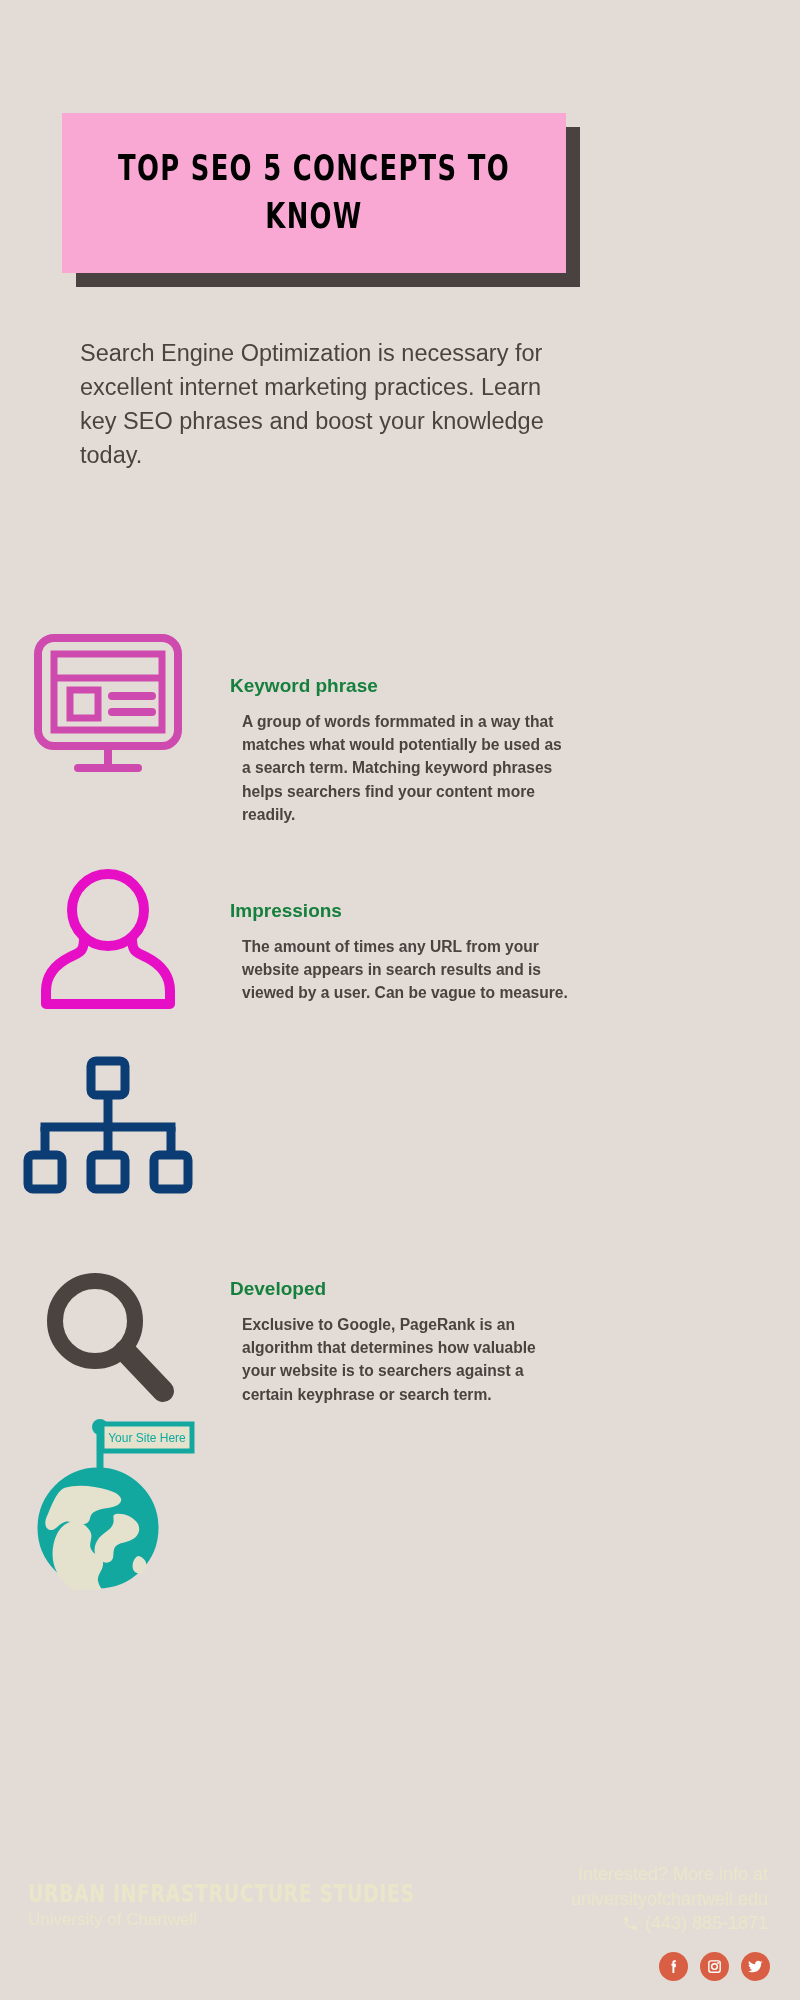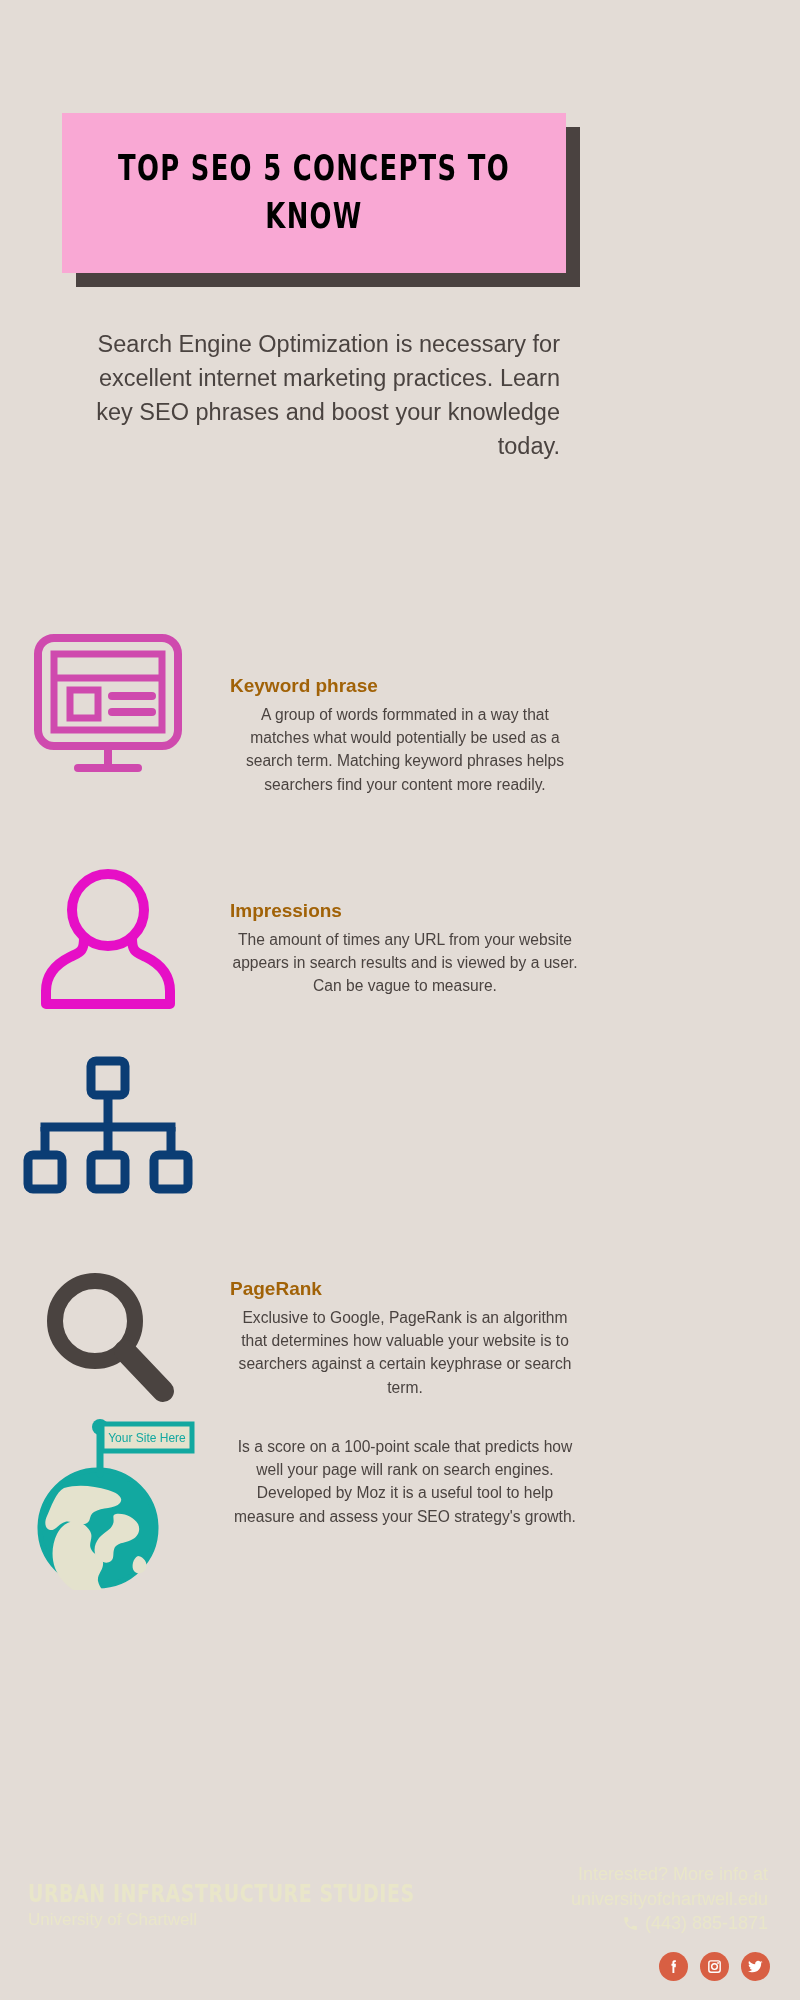"Search Engine Optimization is necessary" .subtitle { text-align: right -> left; top: 327px -> 336px }
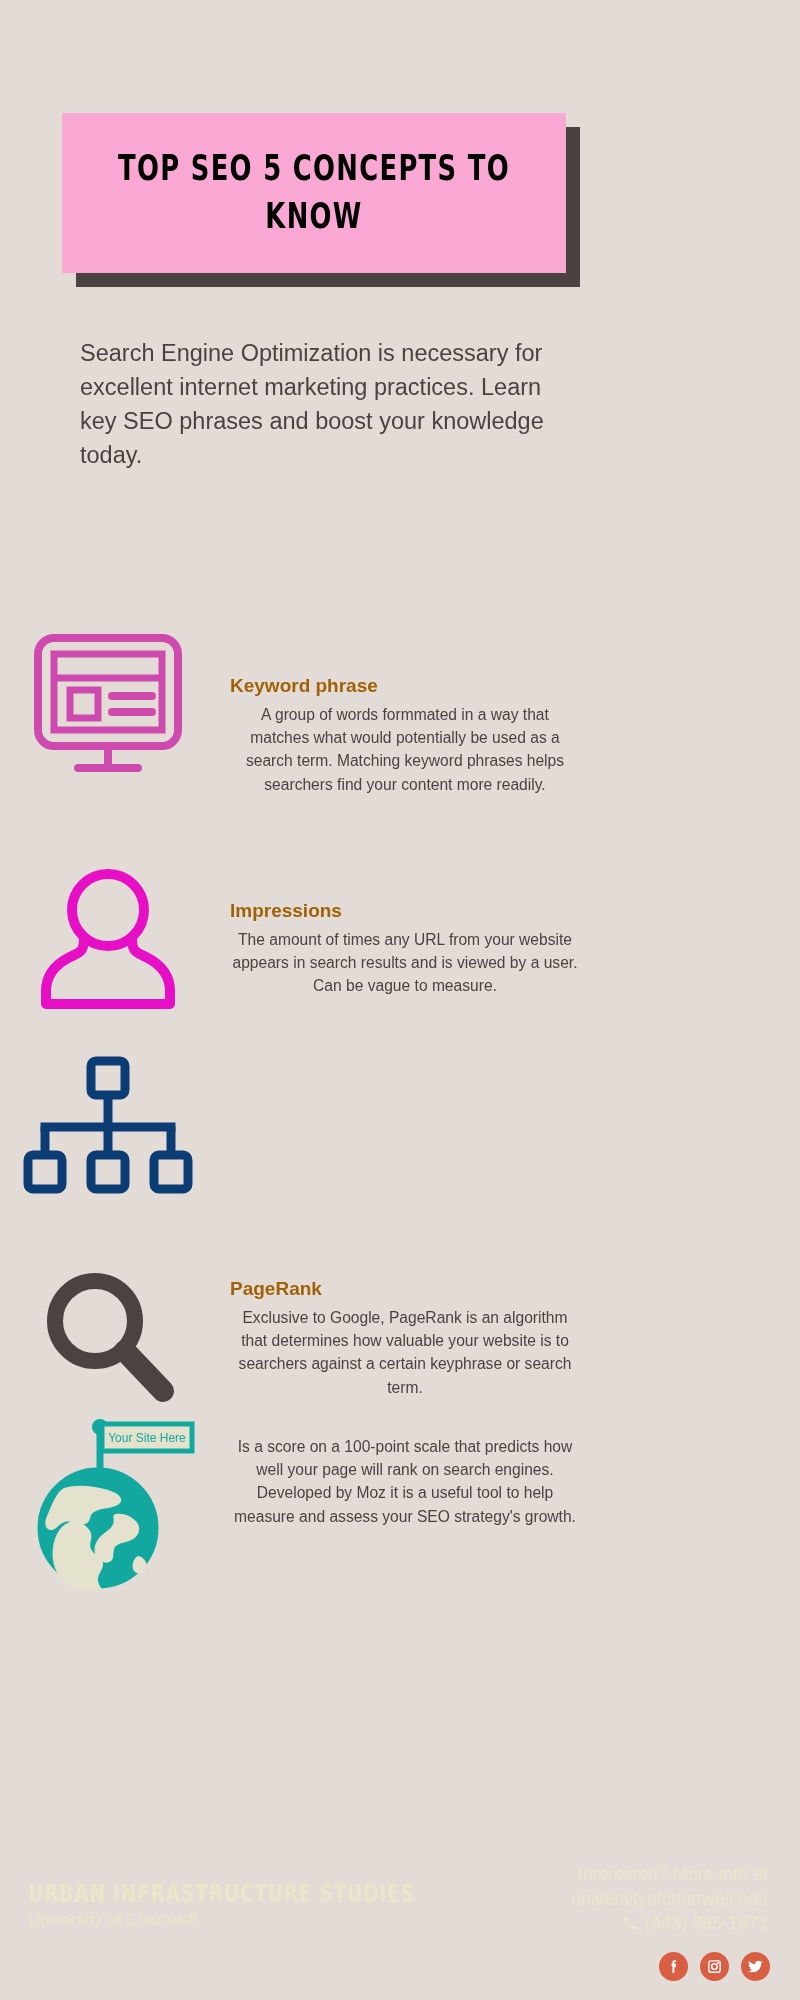"Keyword phrase" .concept-title { color: #a16207 -> #15803d }
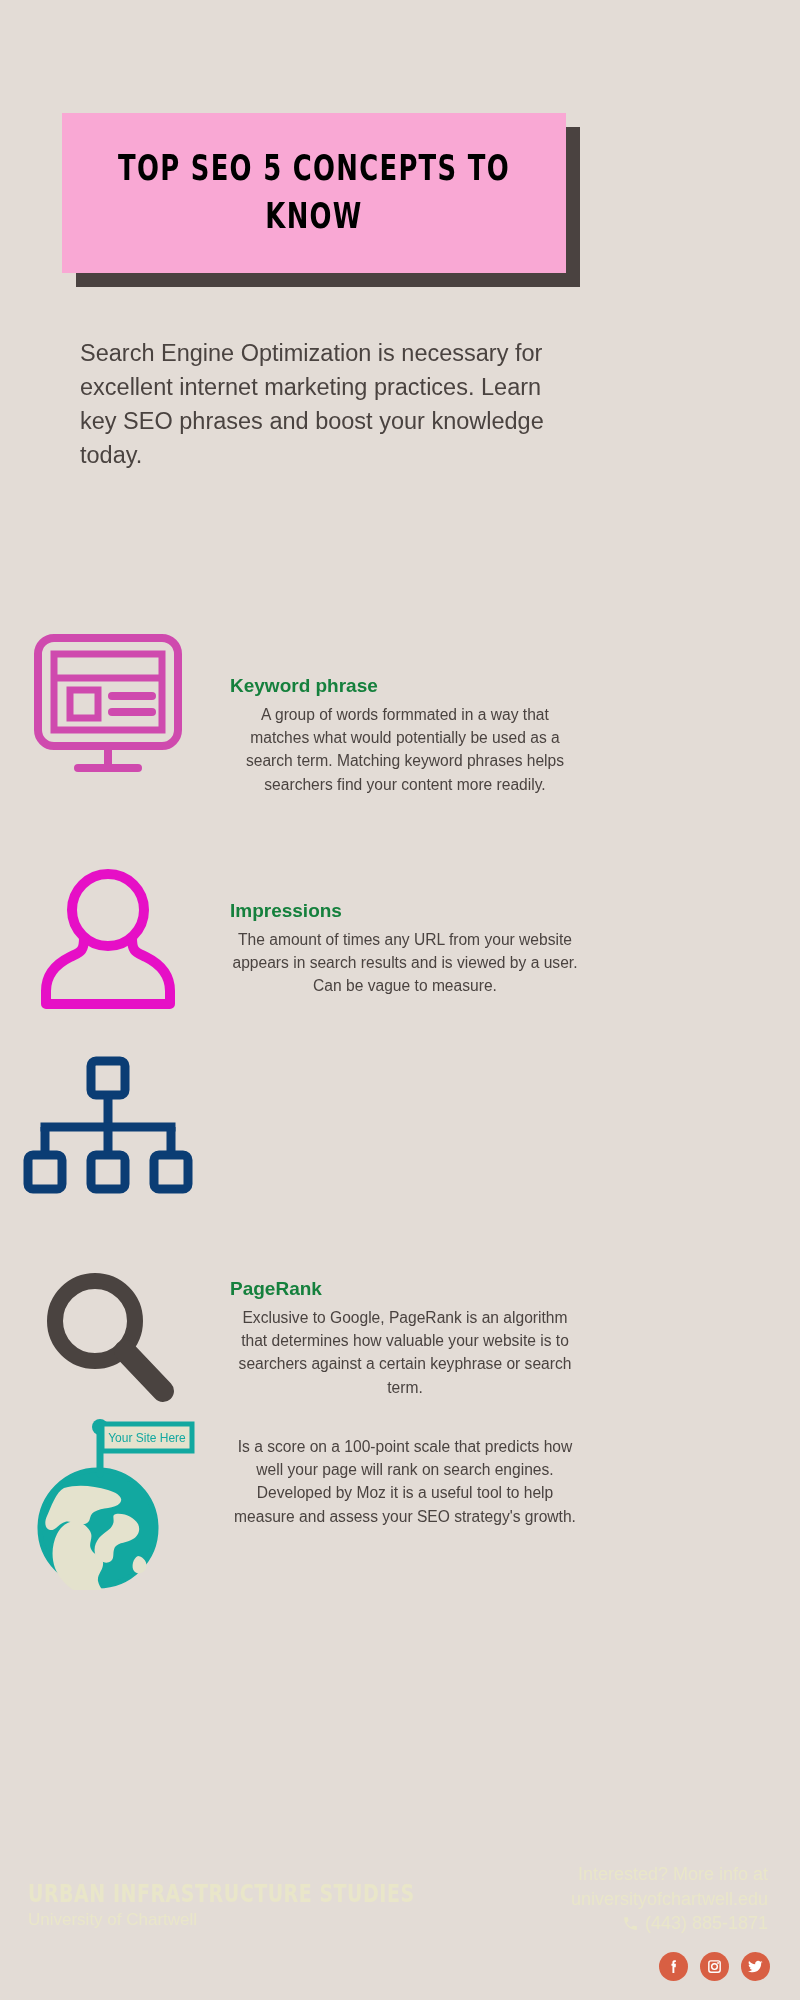"A group of words formmated" .concept-body { font-weight: 400 -> 700; margin: 0 -> 12px; text-align: center -> none }
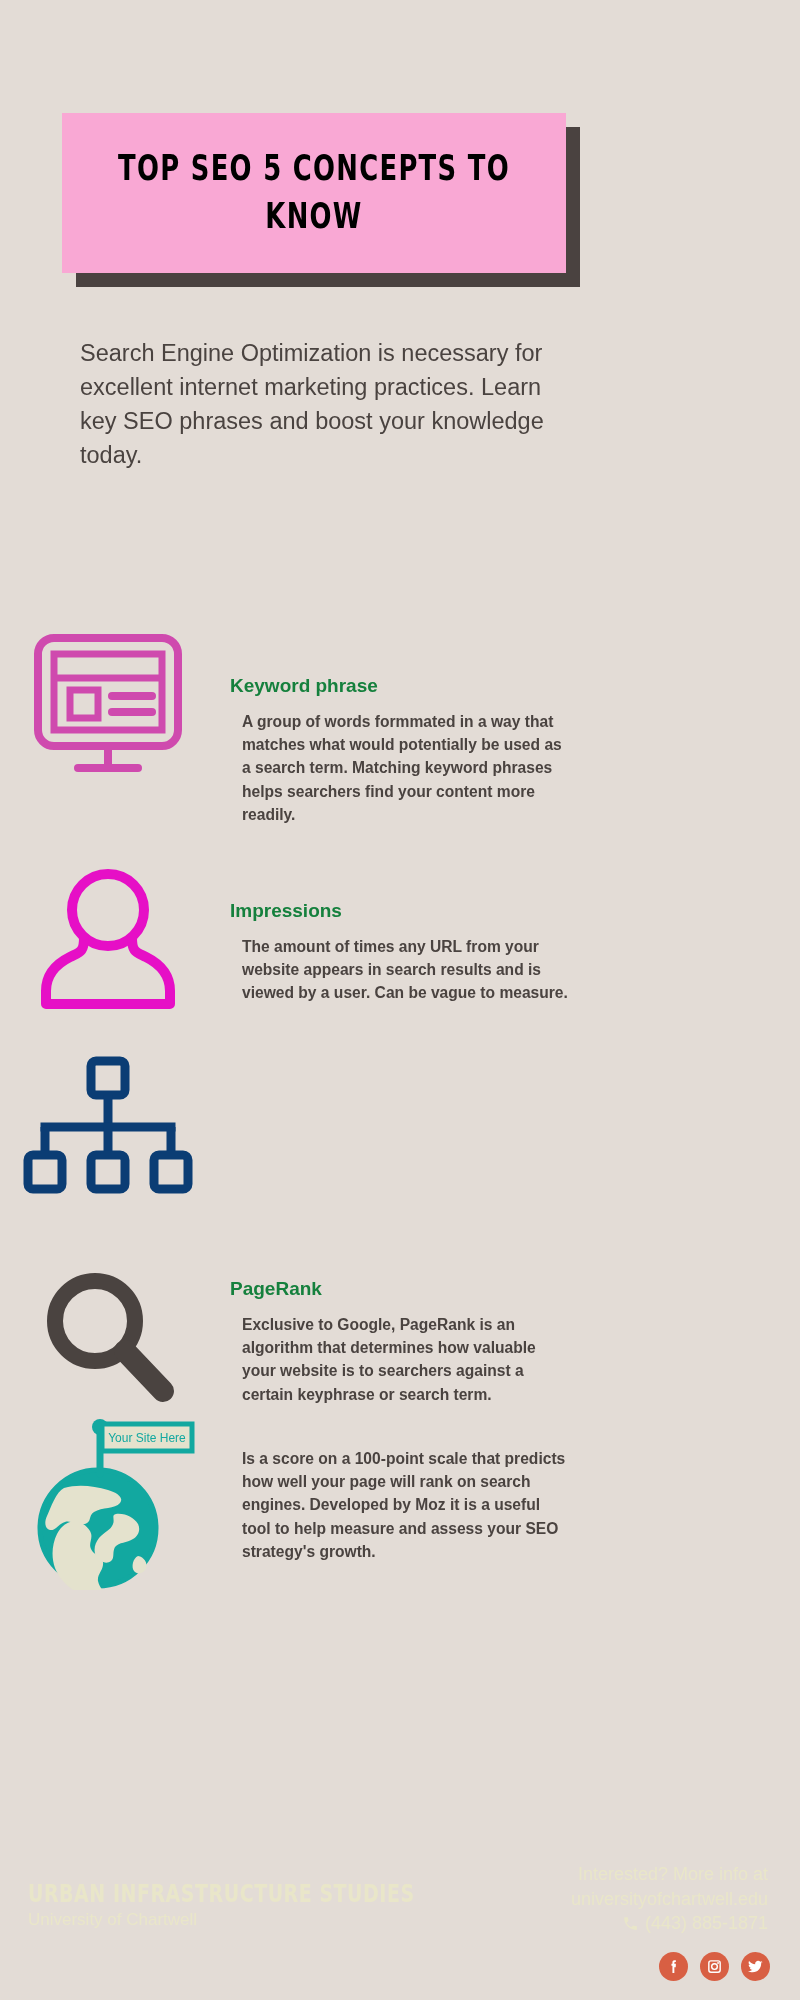"PageRank" p.concept-title { text: PageRank -> Developed }
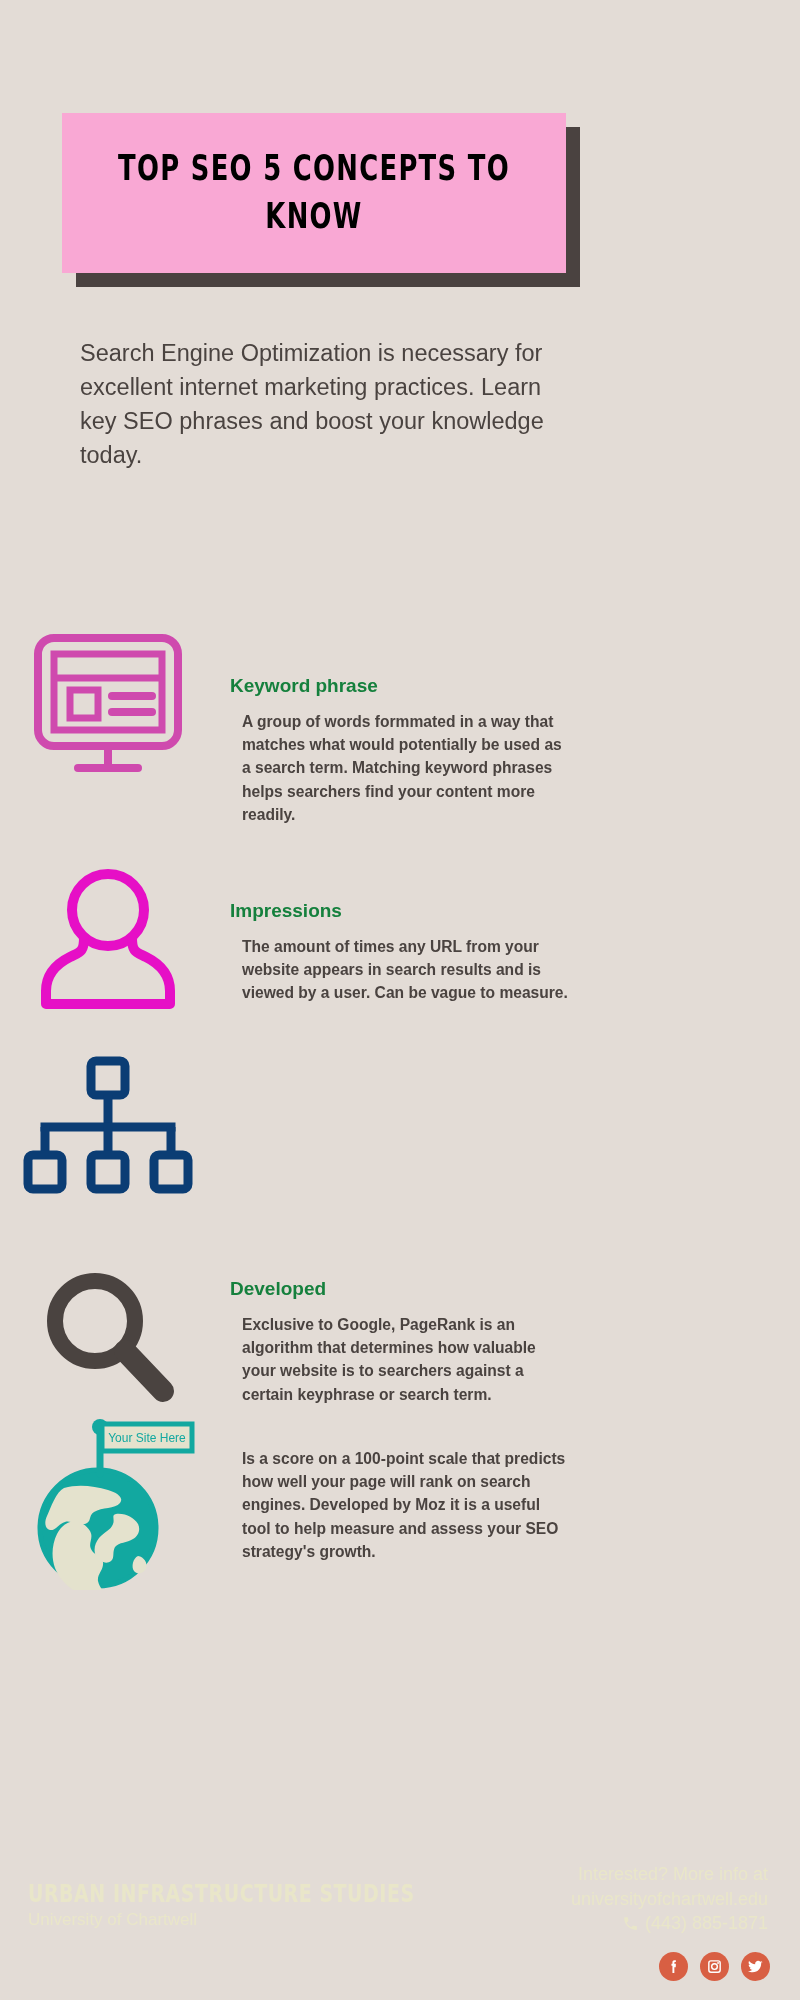"Is a score on a" p.concept-body { html: <p>Is a score on a 100-point scale that predicts how well your page will rank on search engines. Developed by Moz it is a useful tool to help measure and assess your SEO strategy's growth.</p> -> none }
